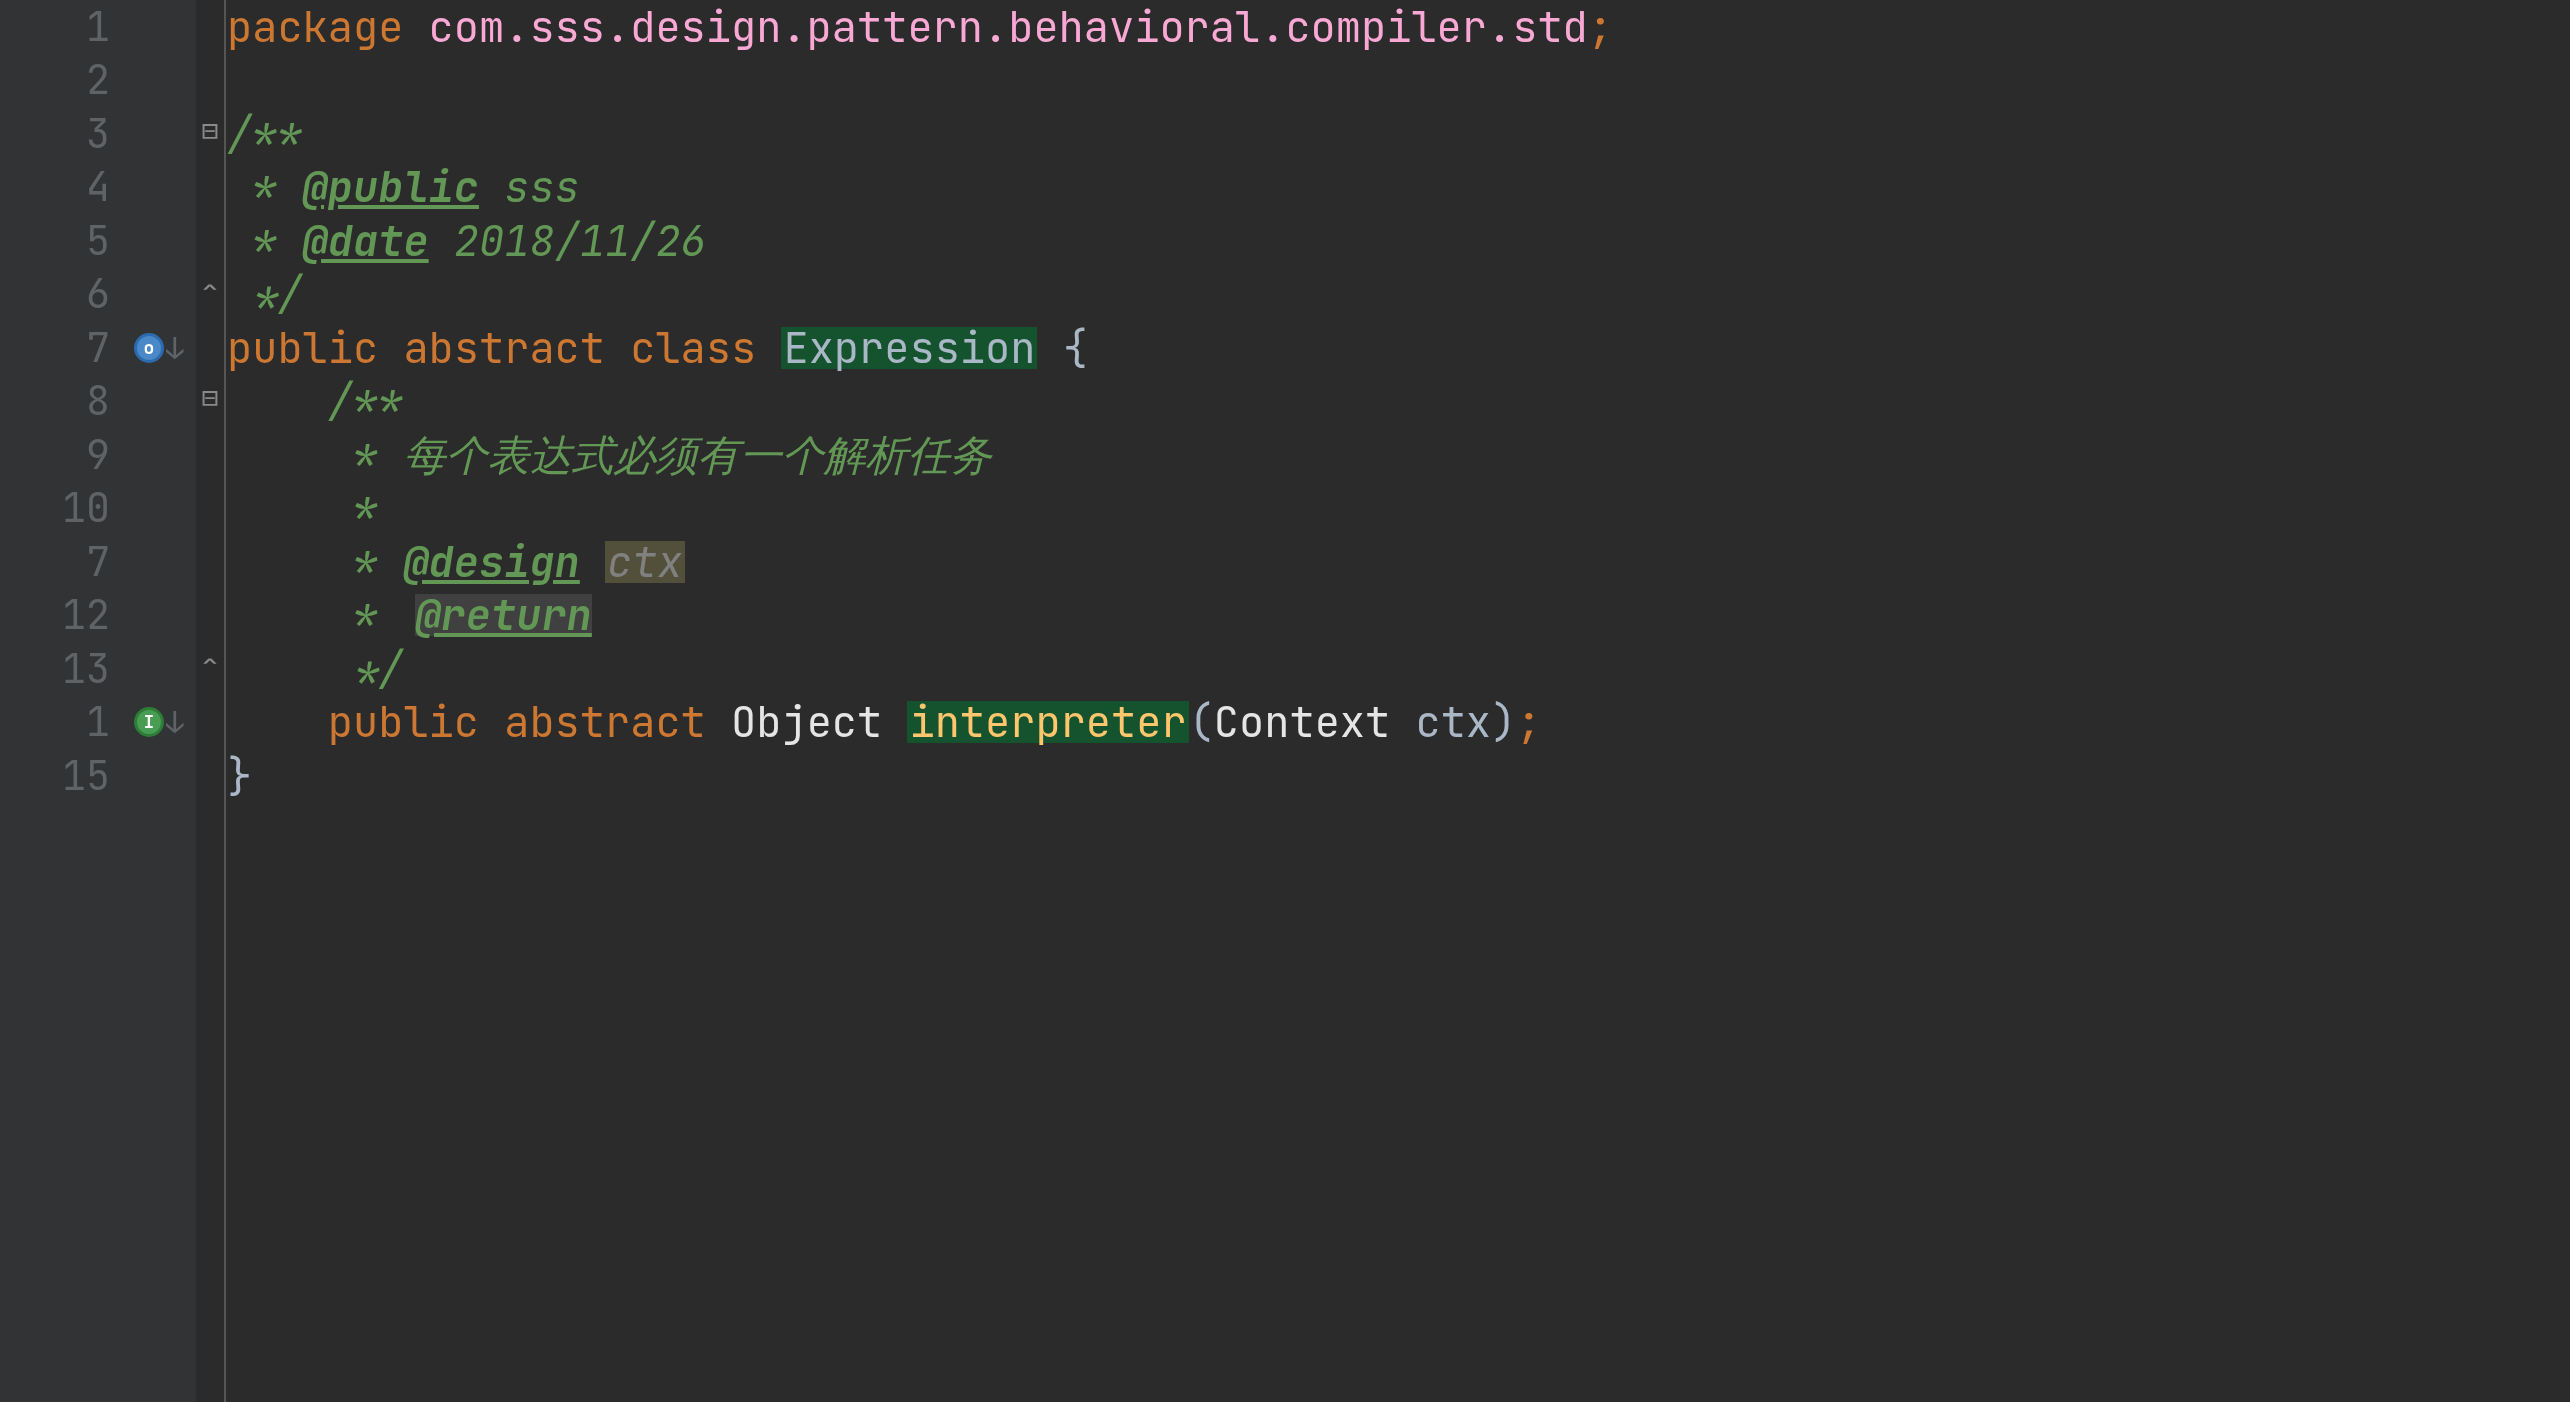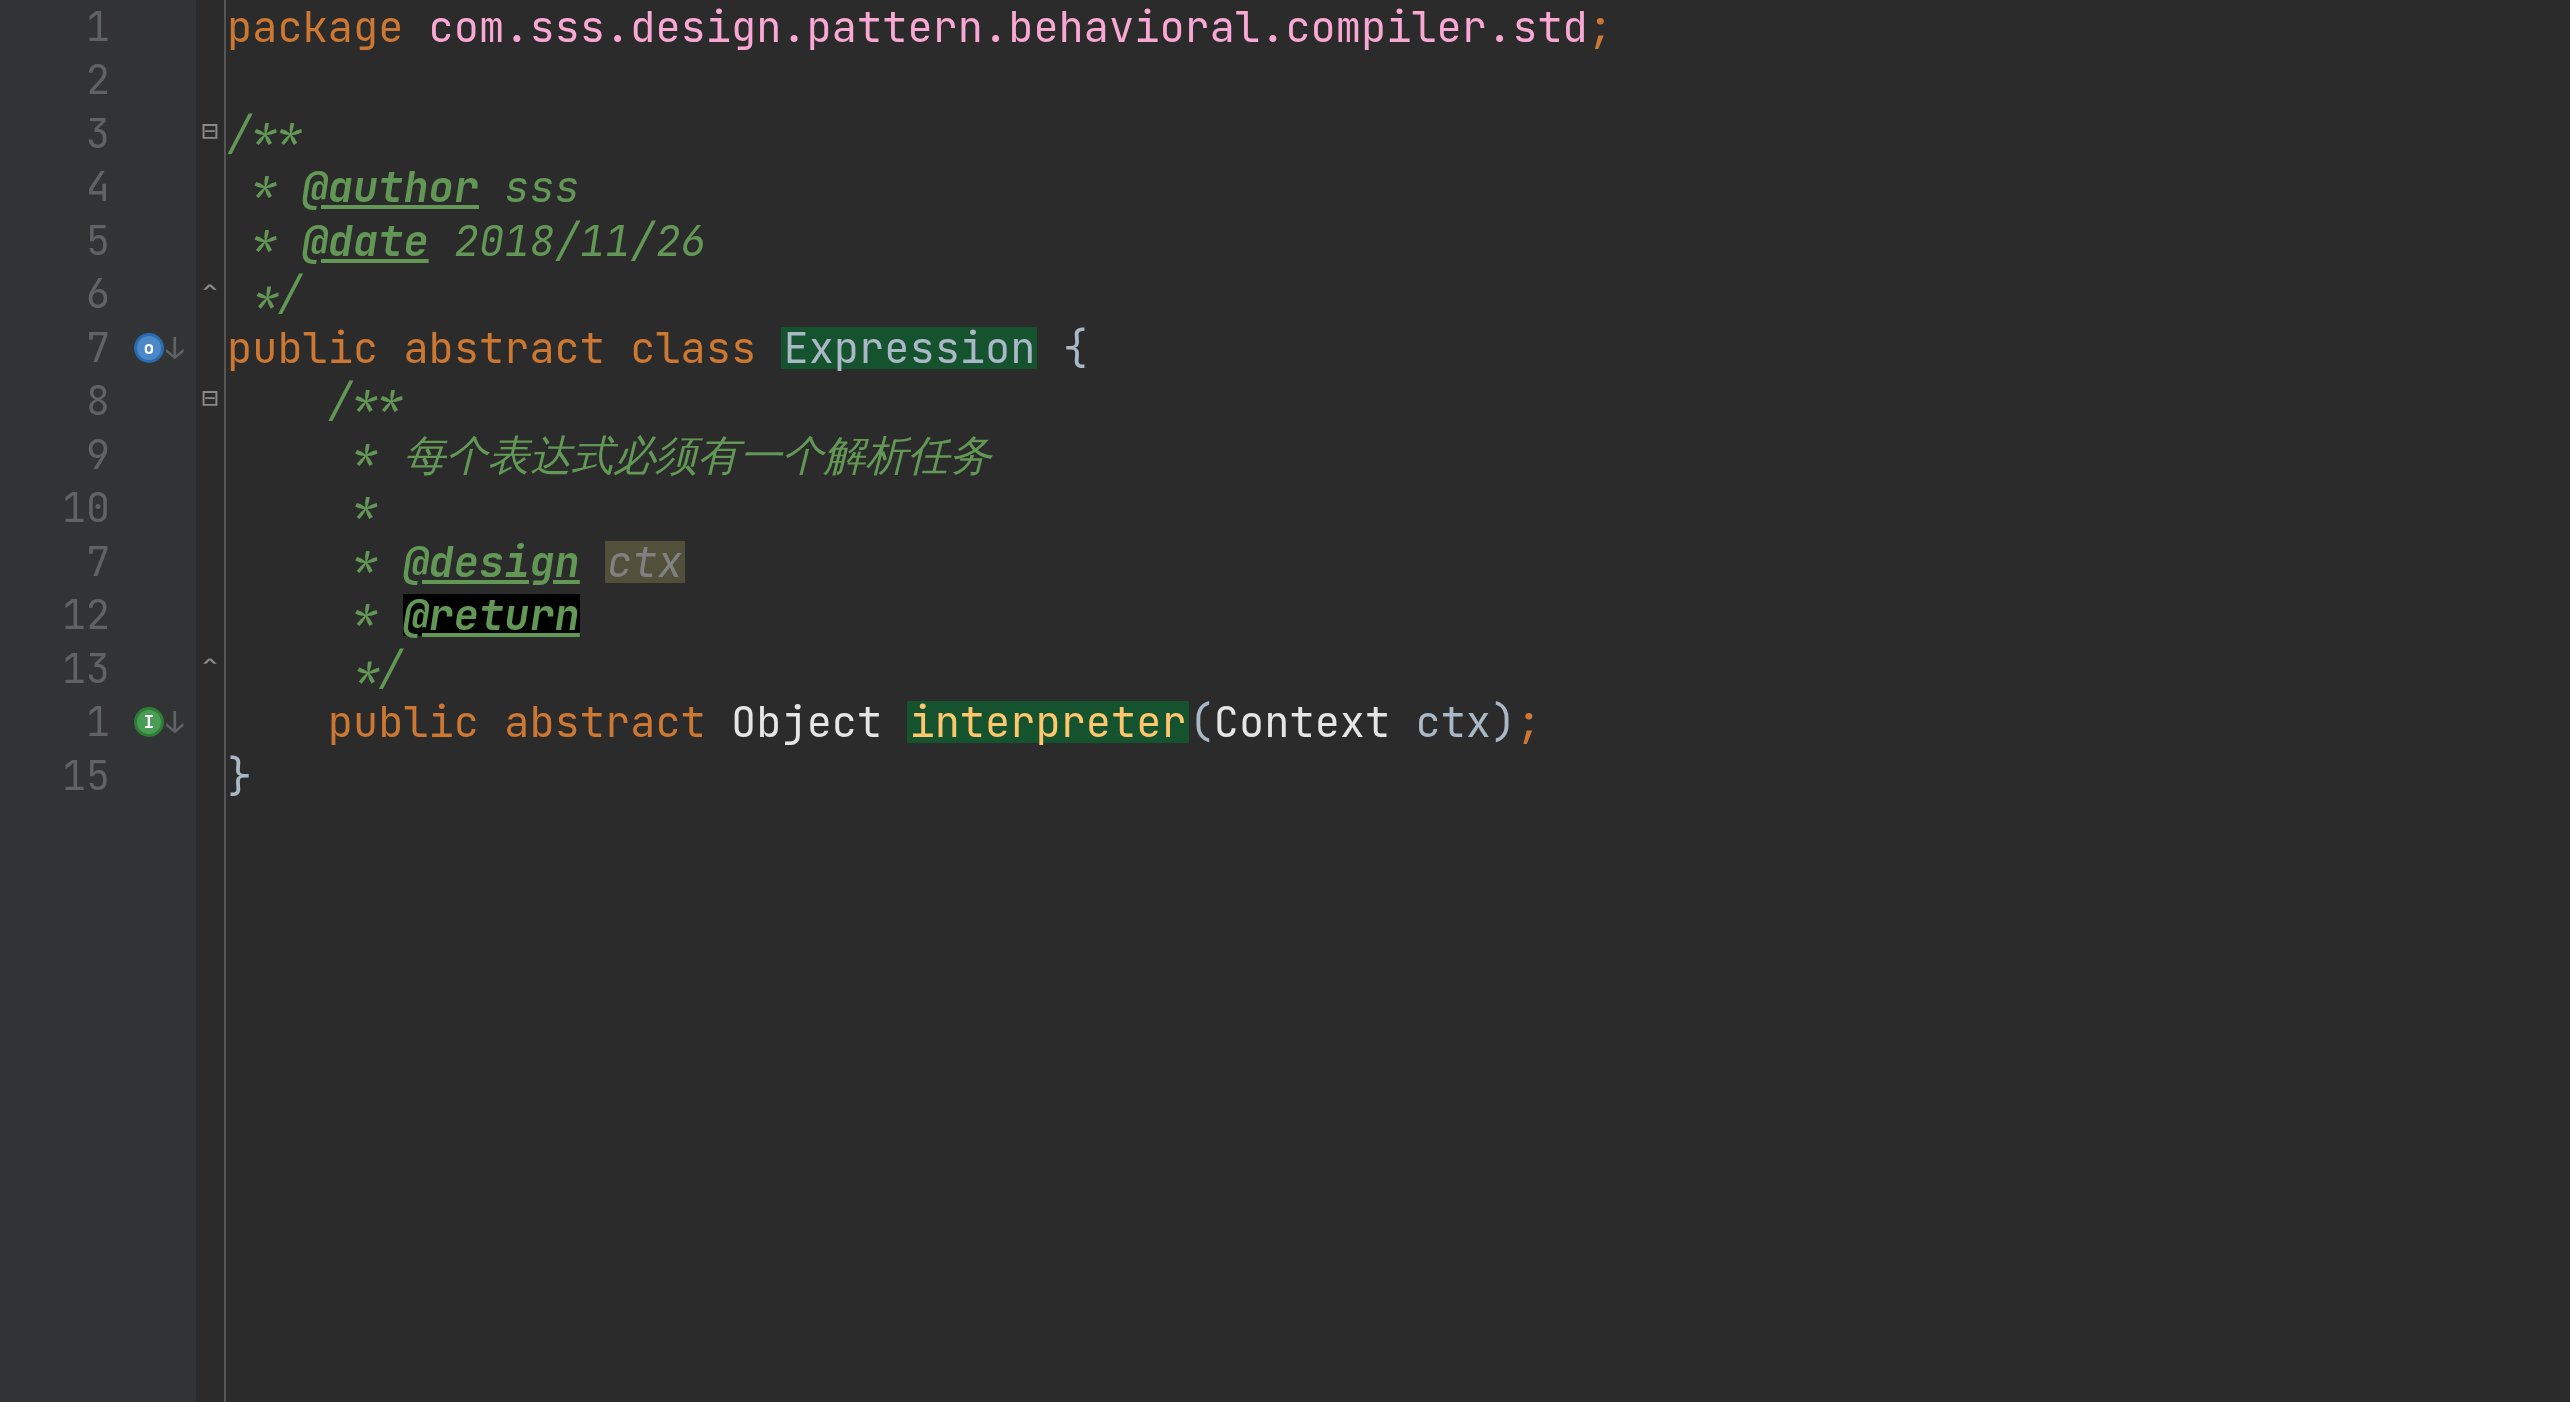"@author" span.doc-tag { text: @author -> @public }
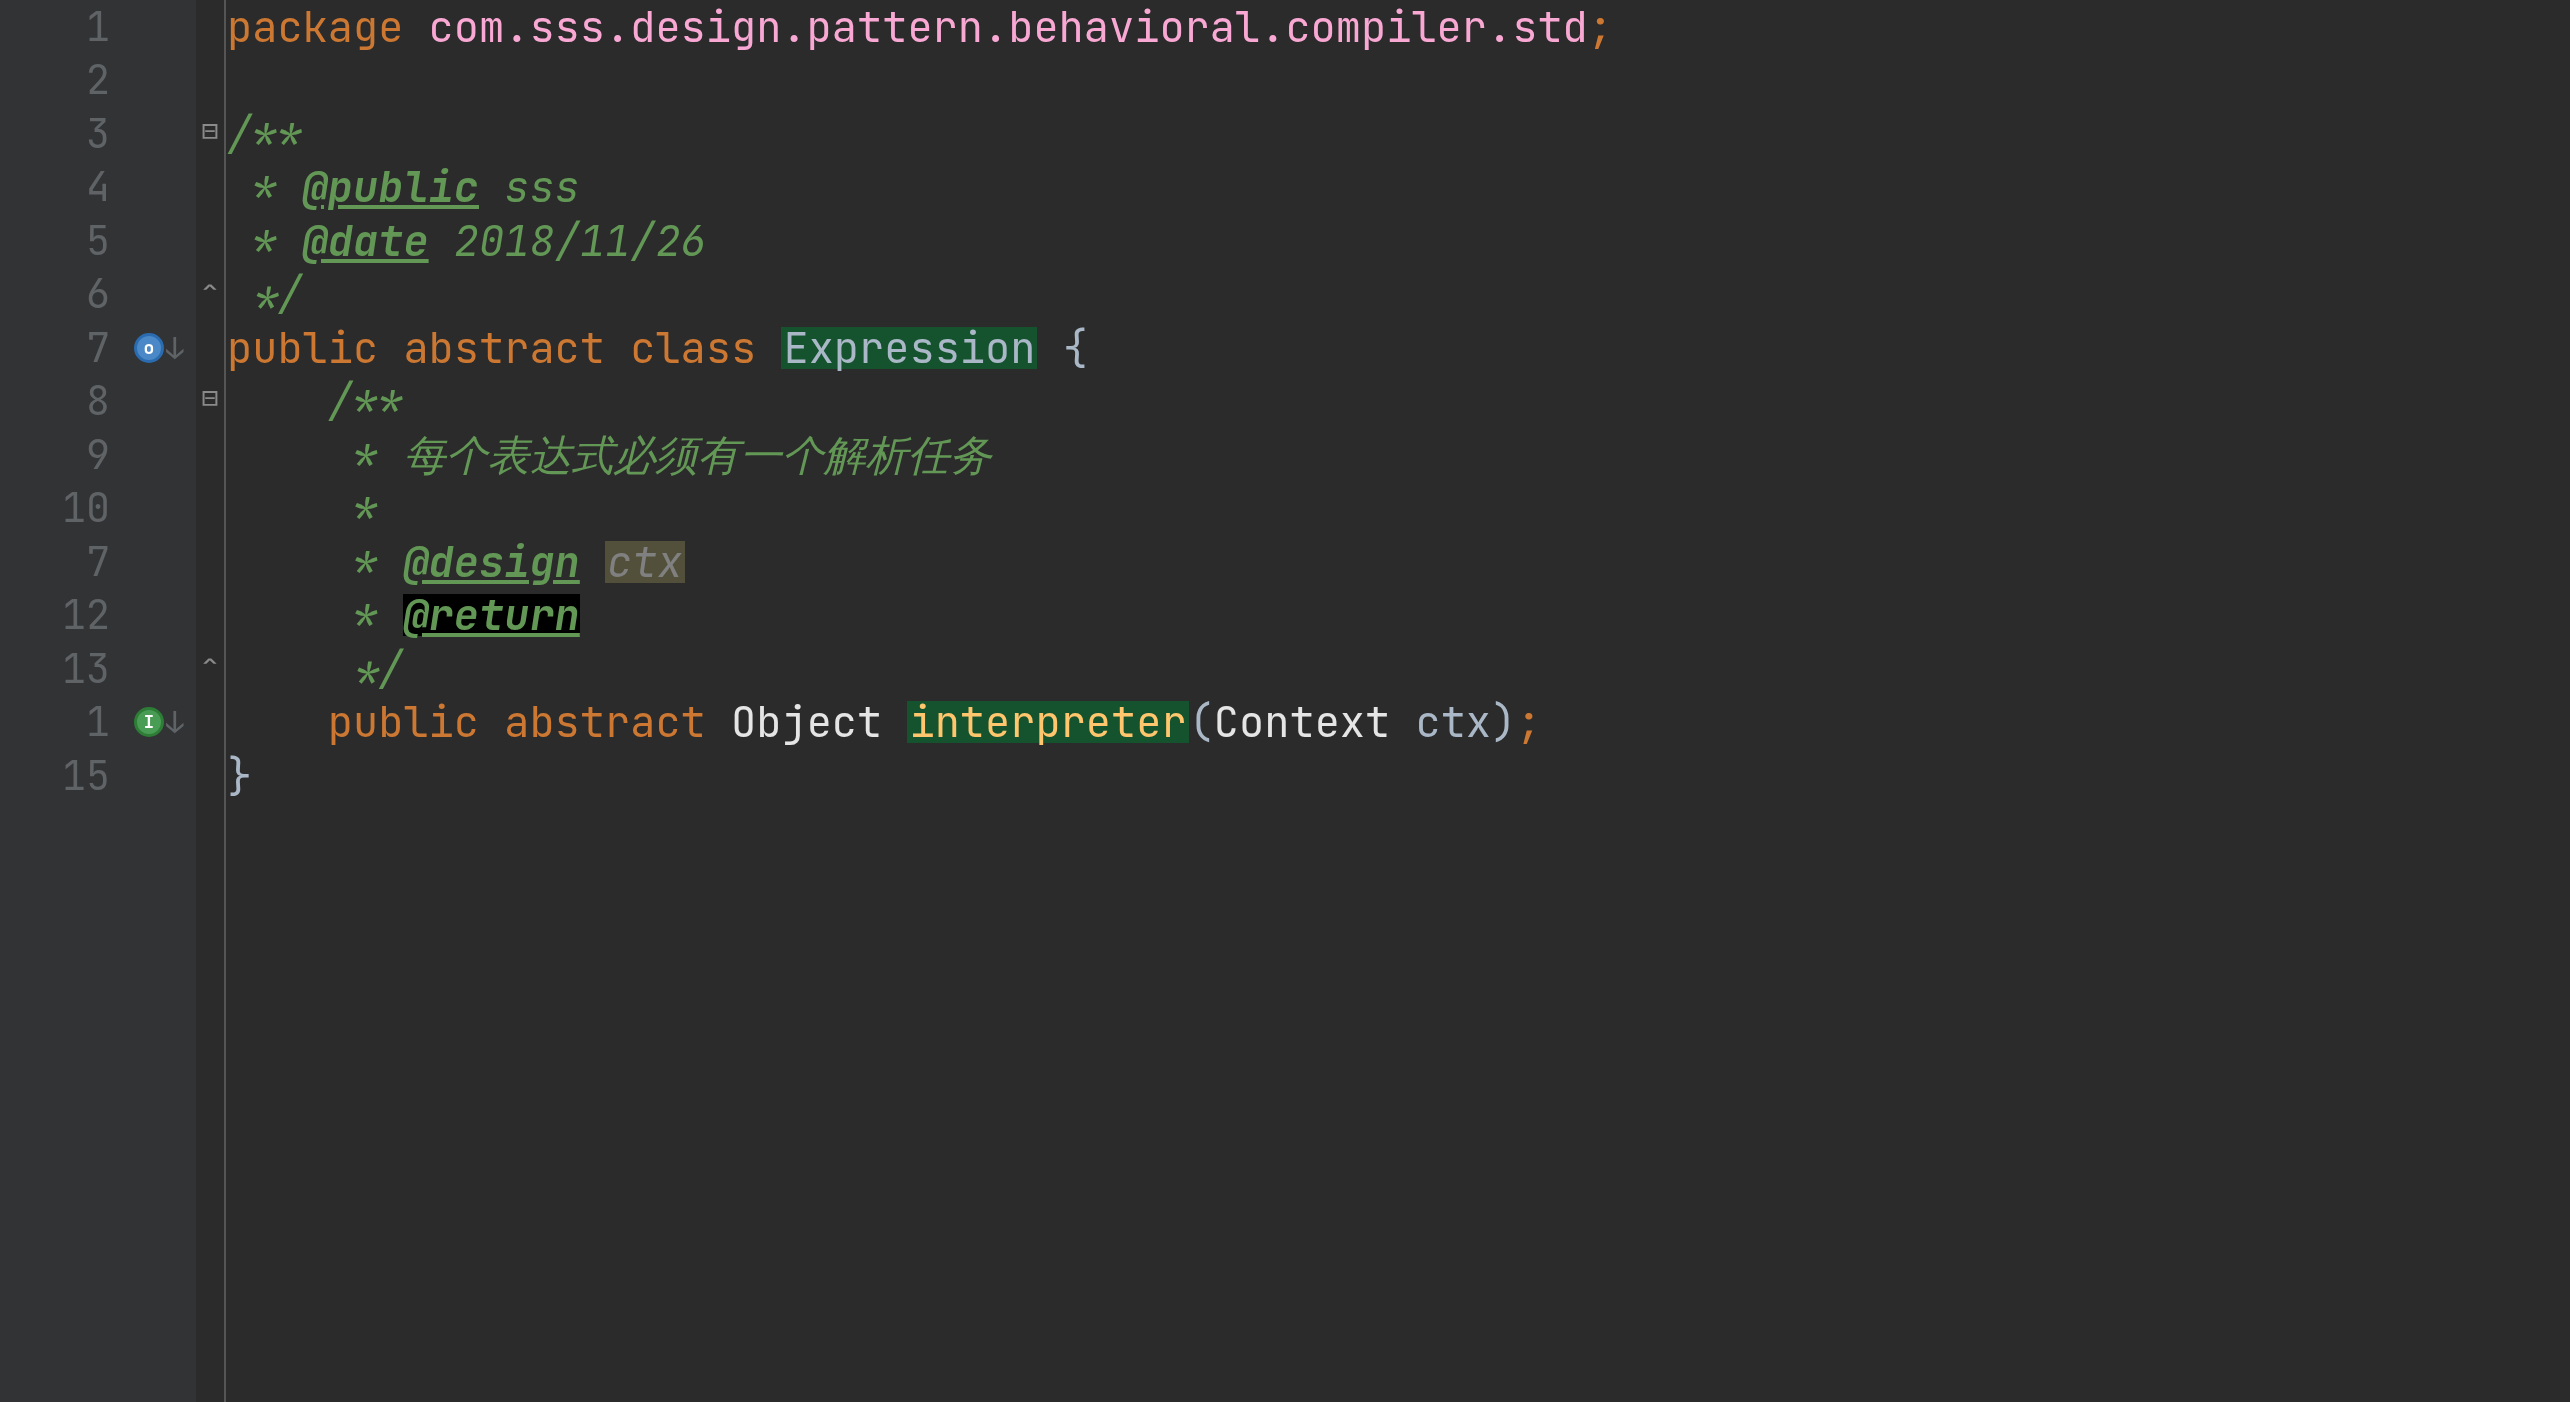"@return" .hl-tag-warn { background: #000000 -> #404040; margin-left: none -> 12px }
